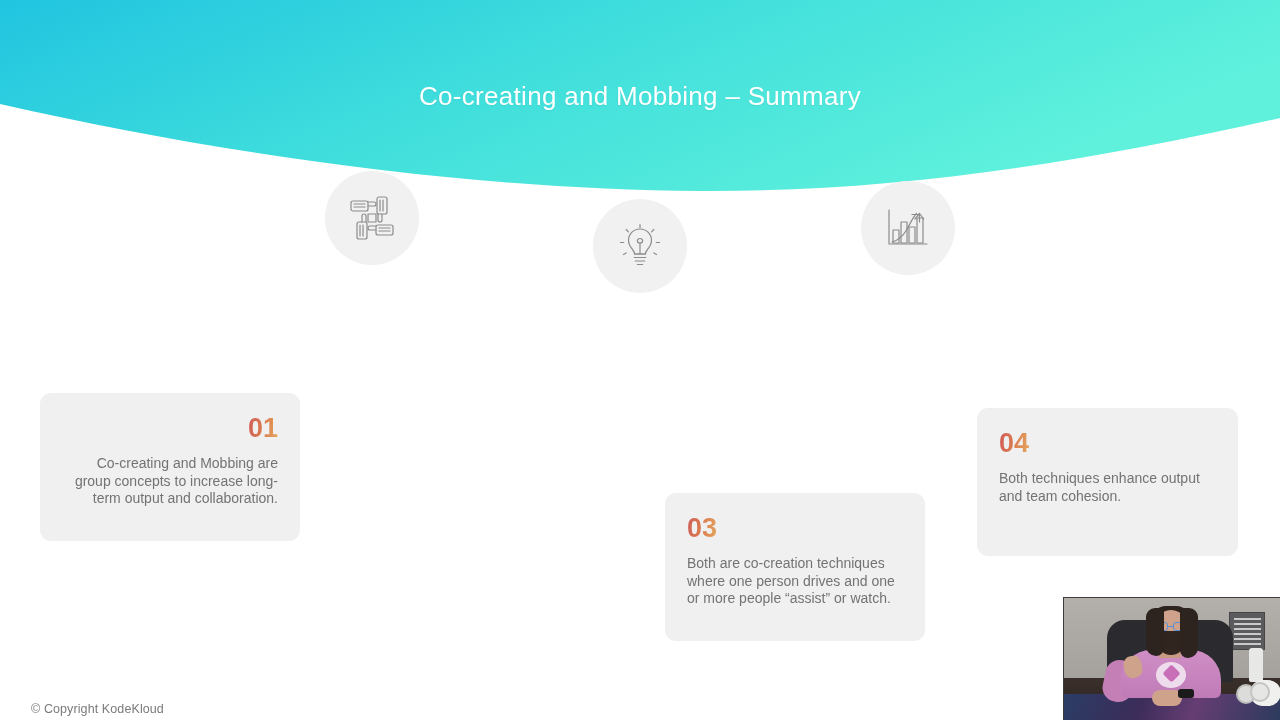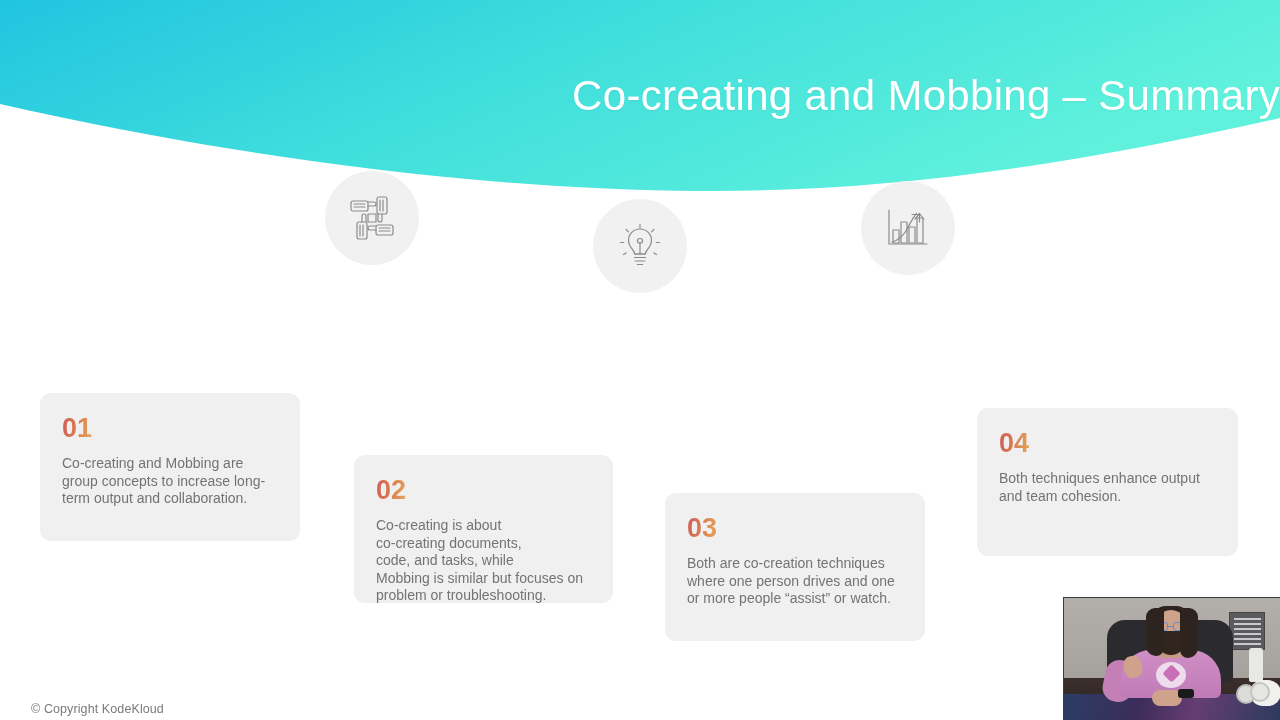"Co-creating and Mobbing – Summary" .slide-title { font-size: 42px -> 26px; text-align: right -> center }
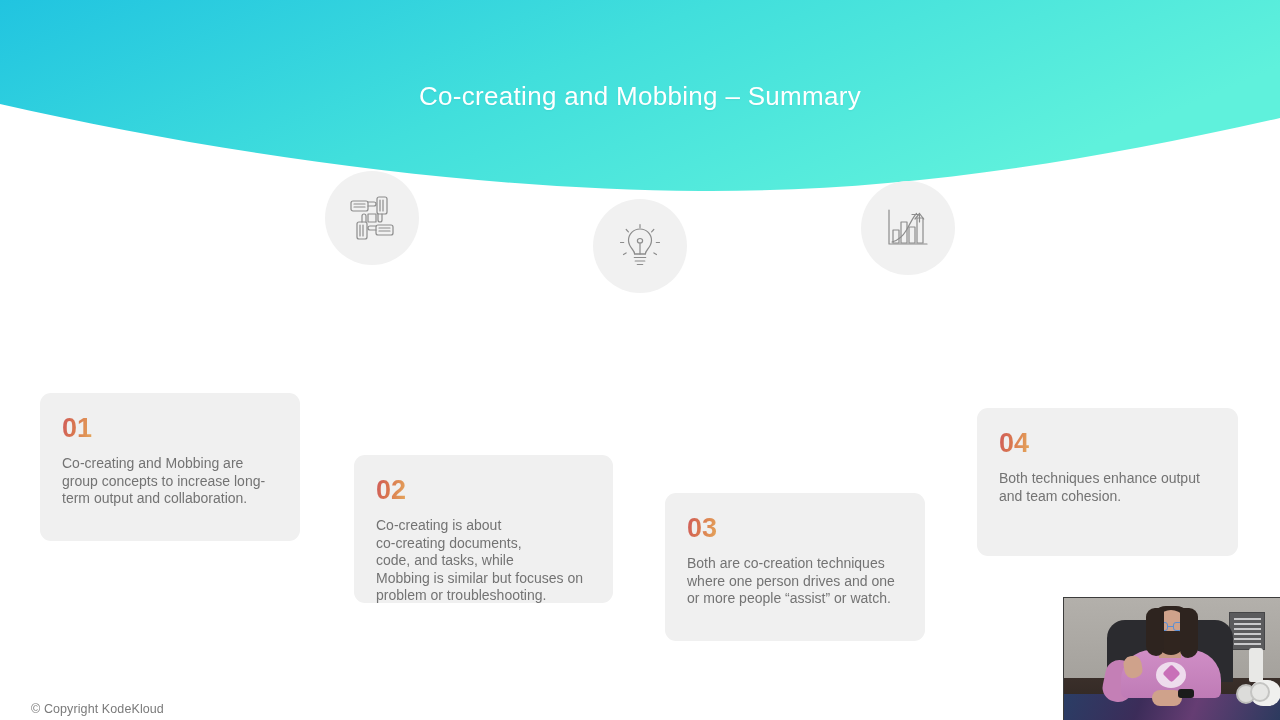"01" #card-1 { text-align: none -> right }
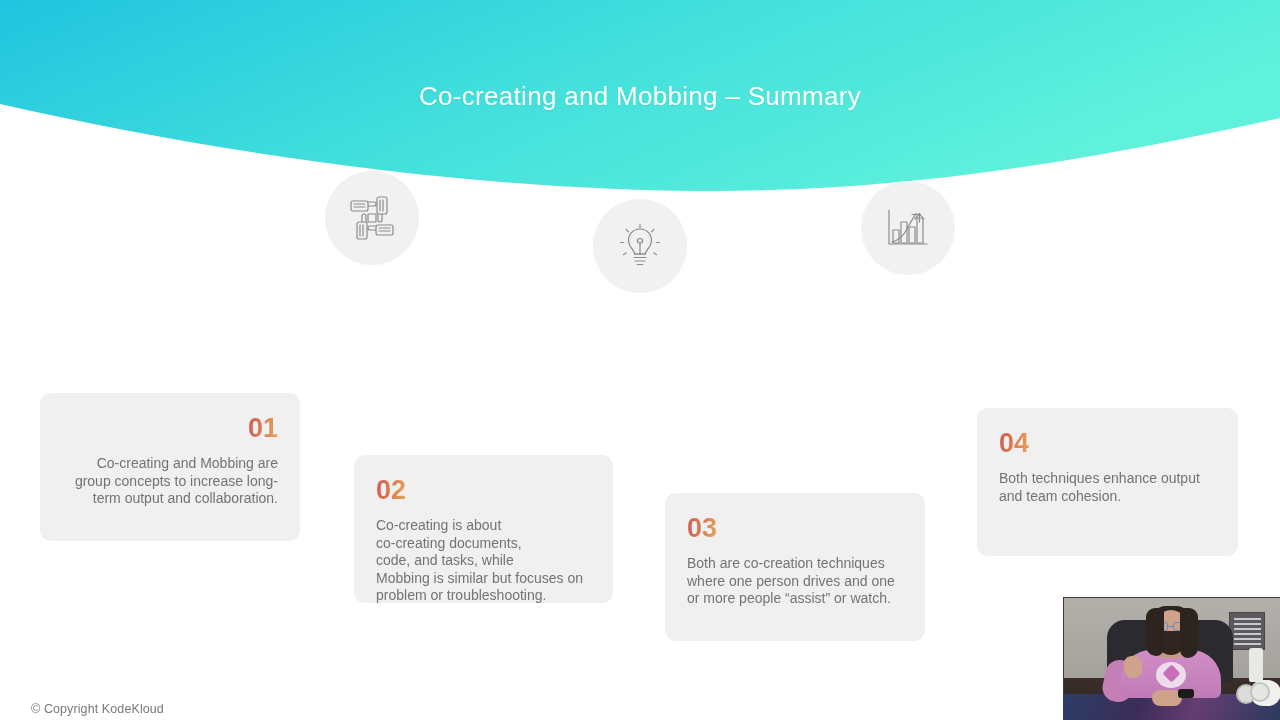"02" div.card { html: <div> <div>02</div> <div>Co-creating is about co-creating documents, code, and tasks, while Mobbing is similar but focuses on problem or troubleshooting.</div> </div> -> none }
